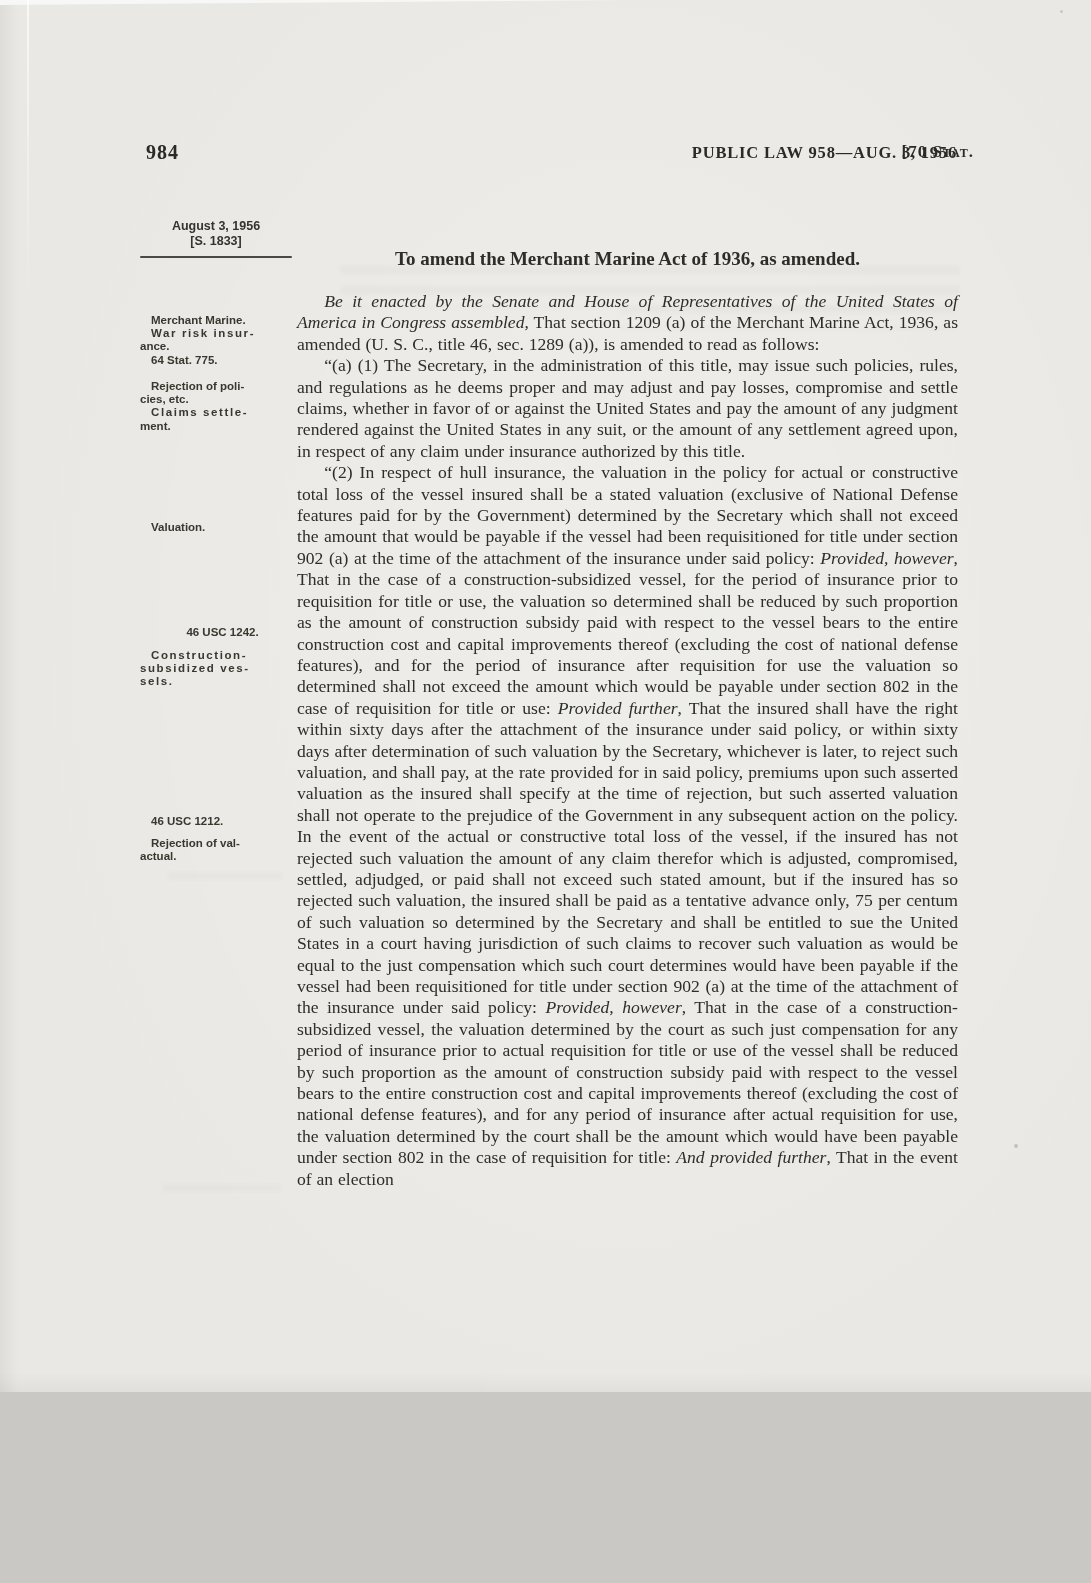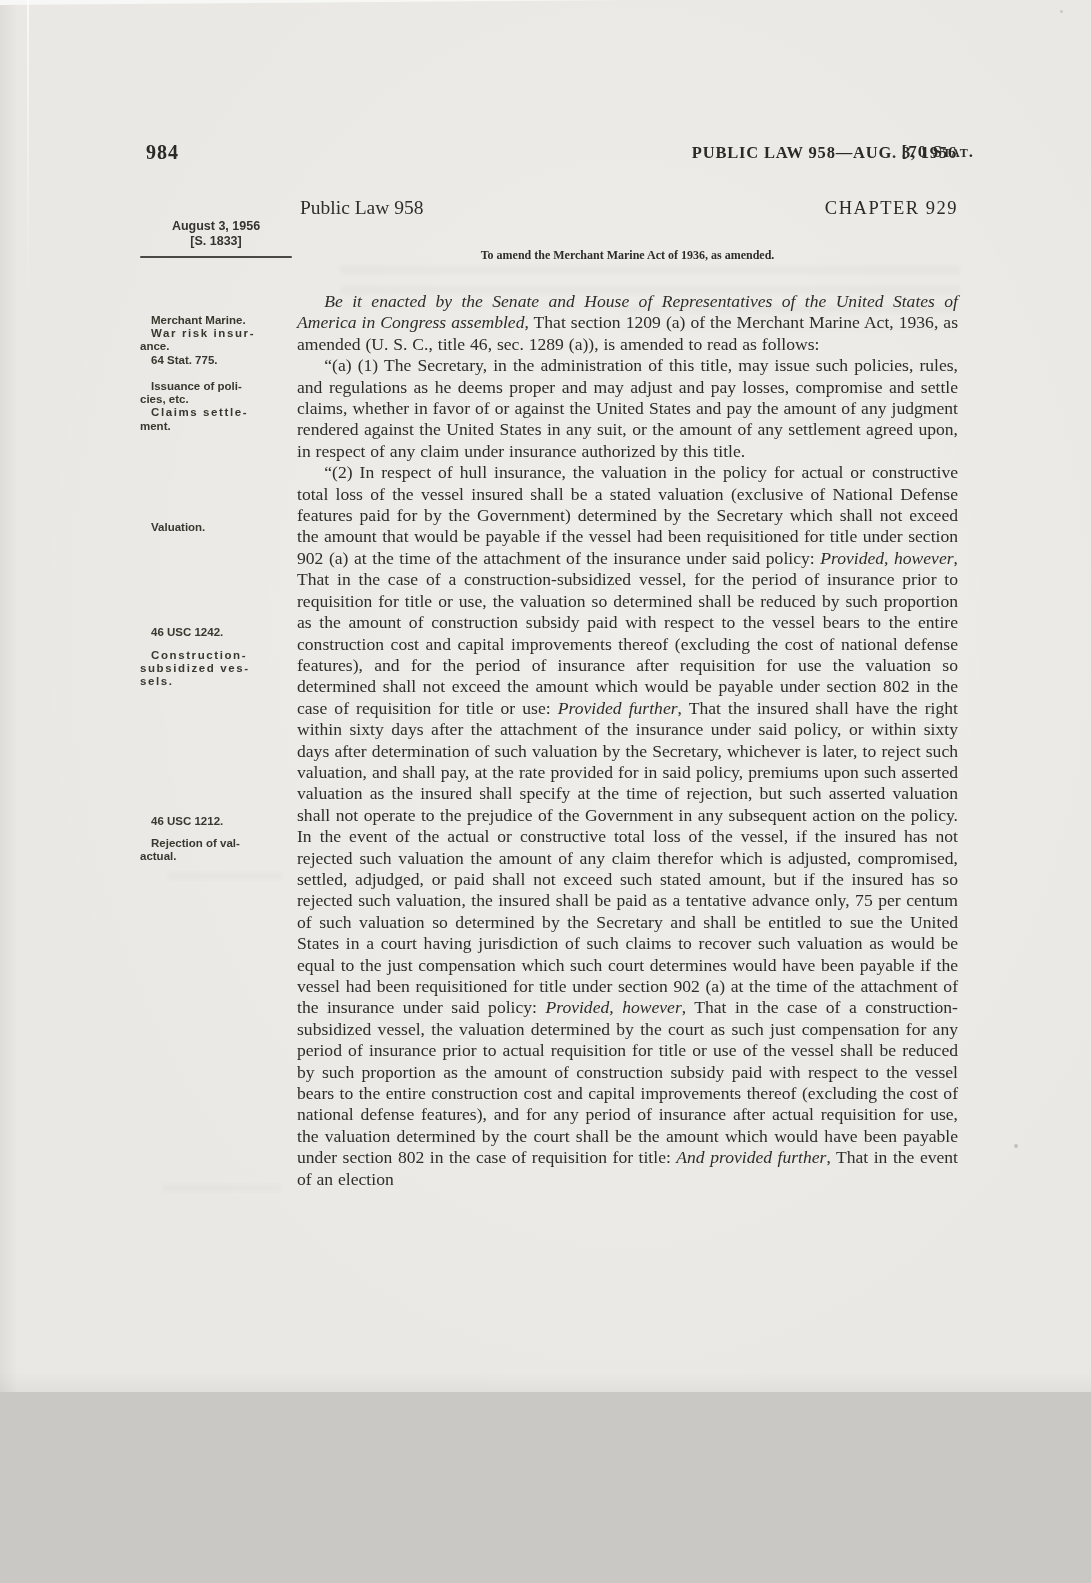"Public Law 958" div.law-row { html: <div> <span>Public Law 958</span> <span>CHAPTER 929</span> </div> -> none }
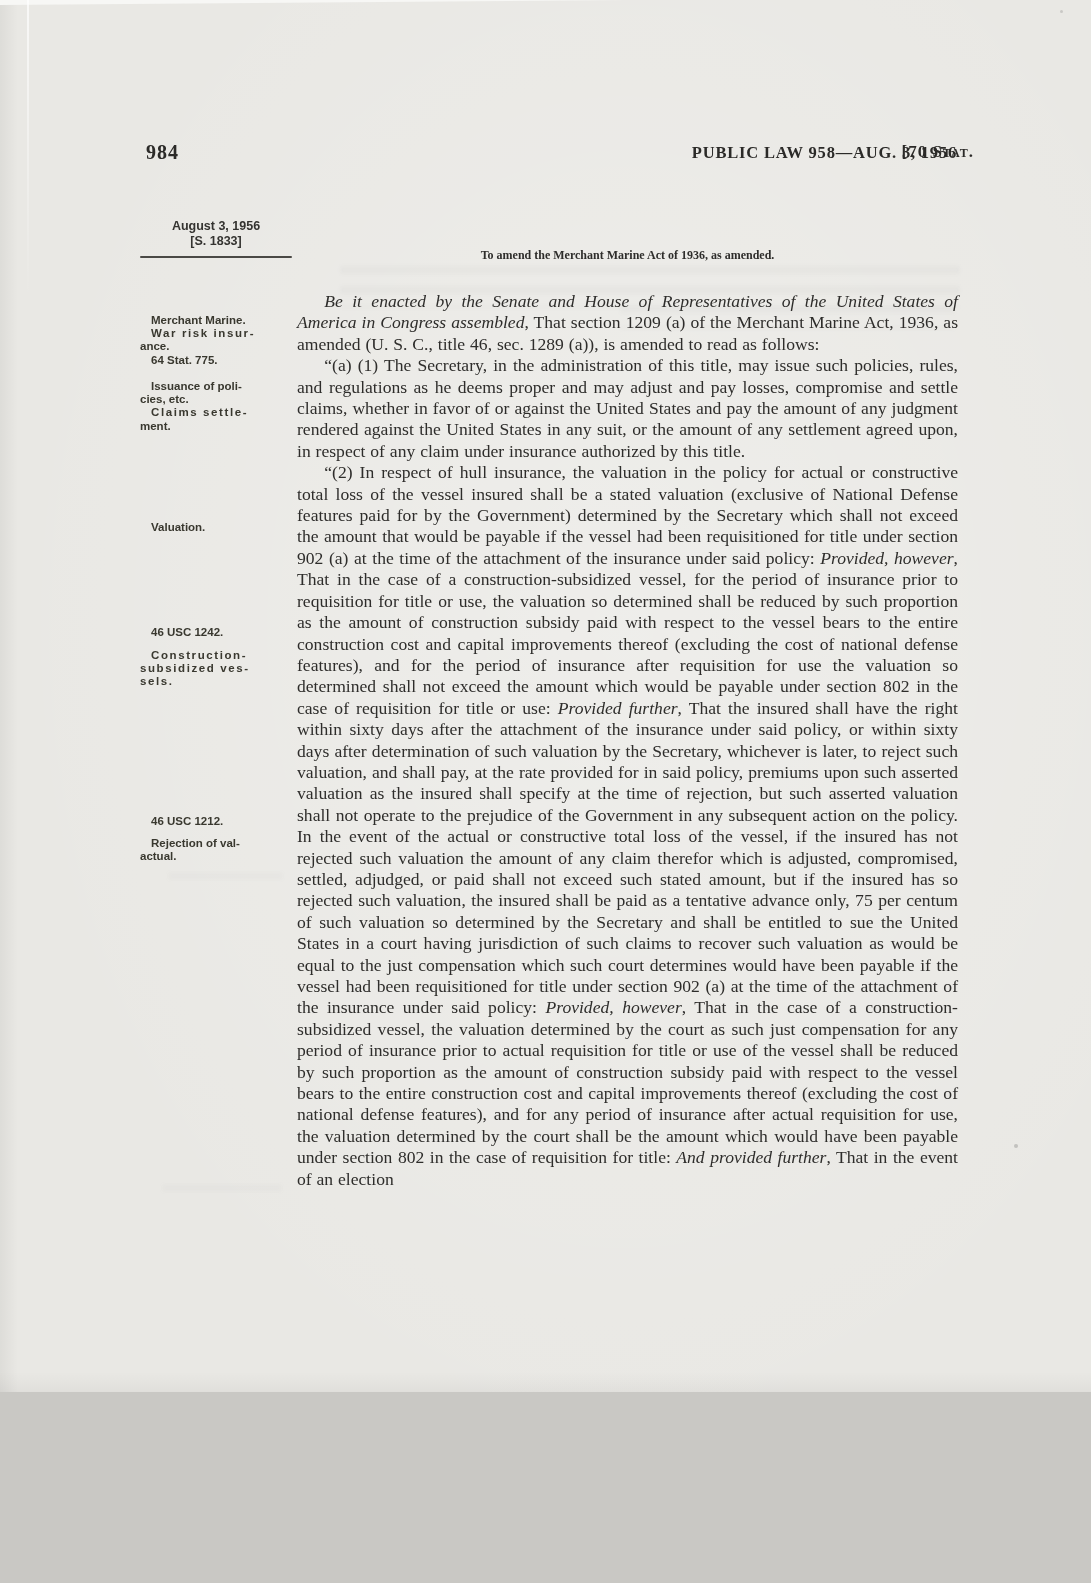"To amend the Merchant Marine" .act-subtitle { font-size: 12px -> 19px }
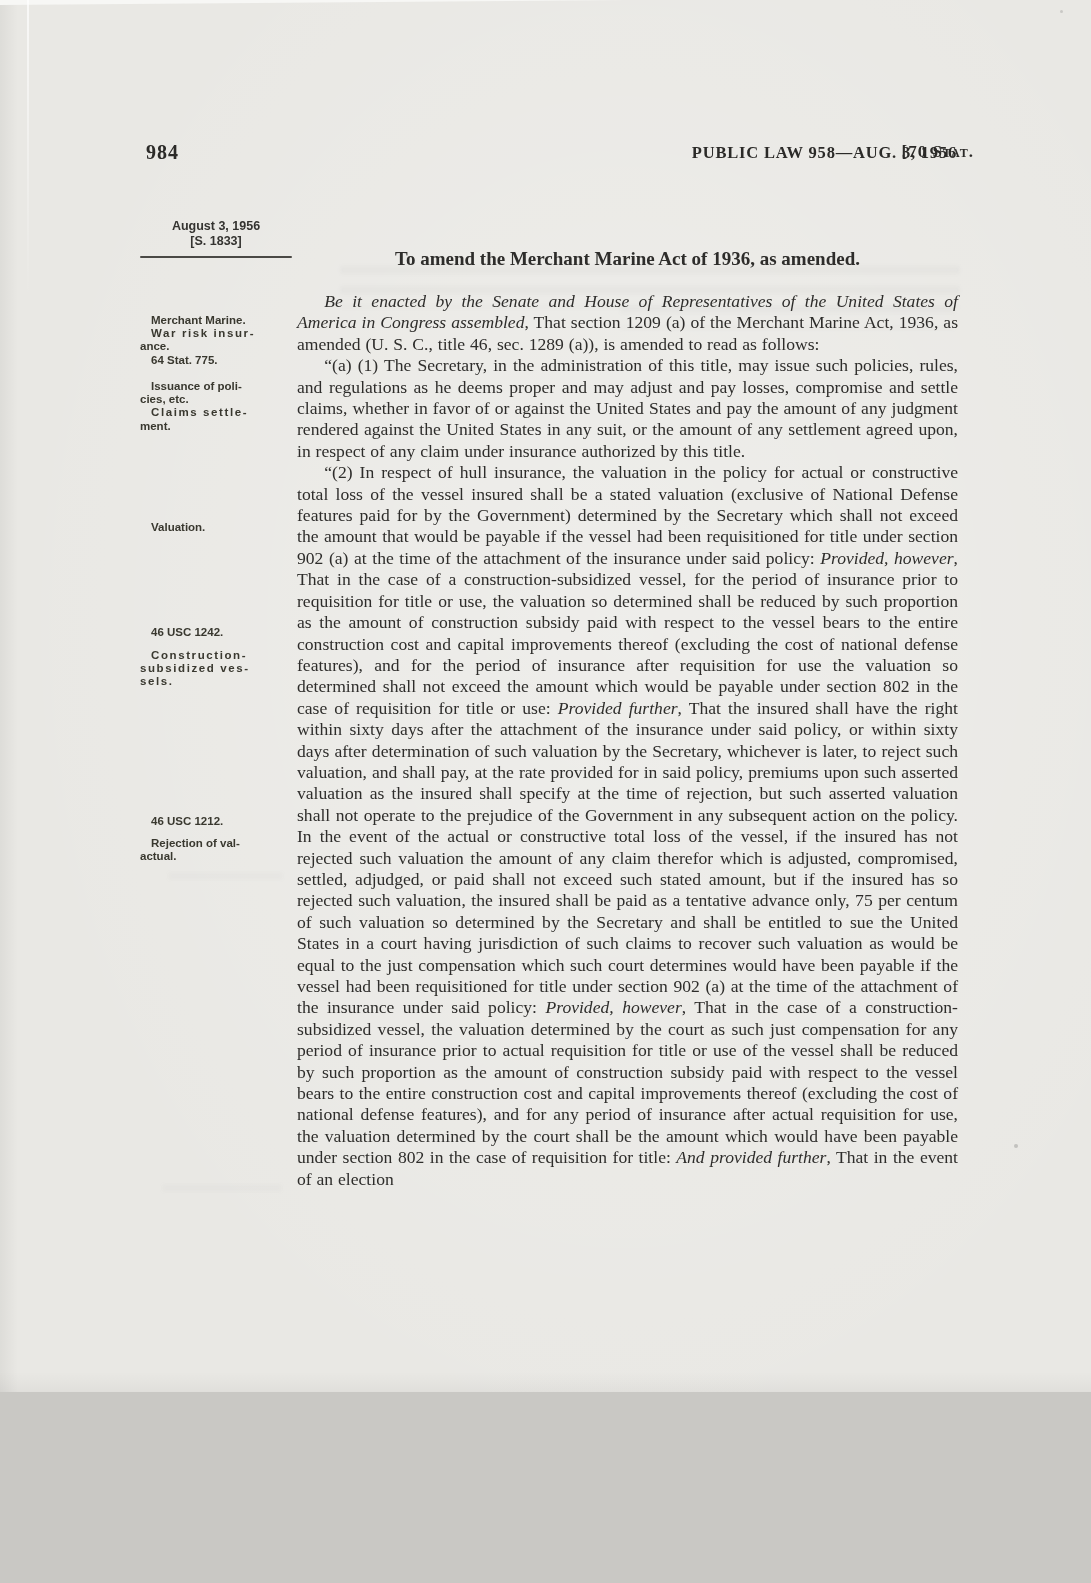"Issuance of poli-" div.mline { text: Issuance -> Rejection }
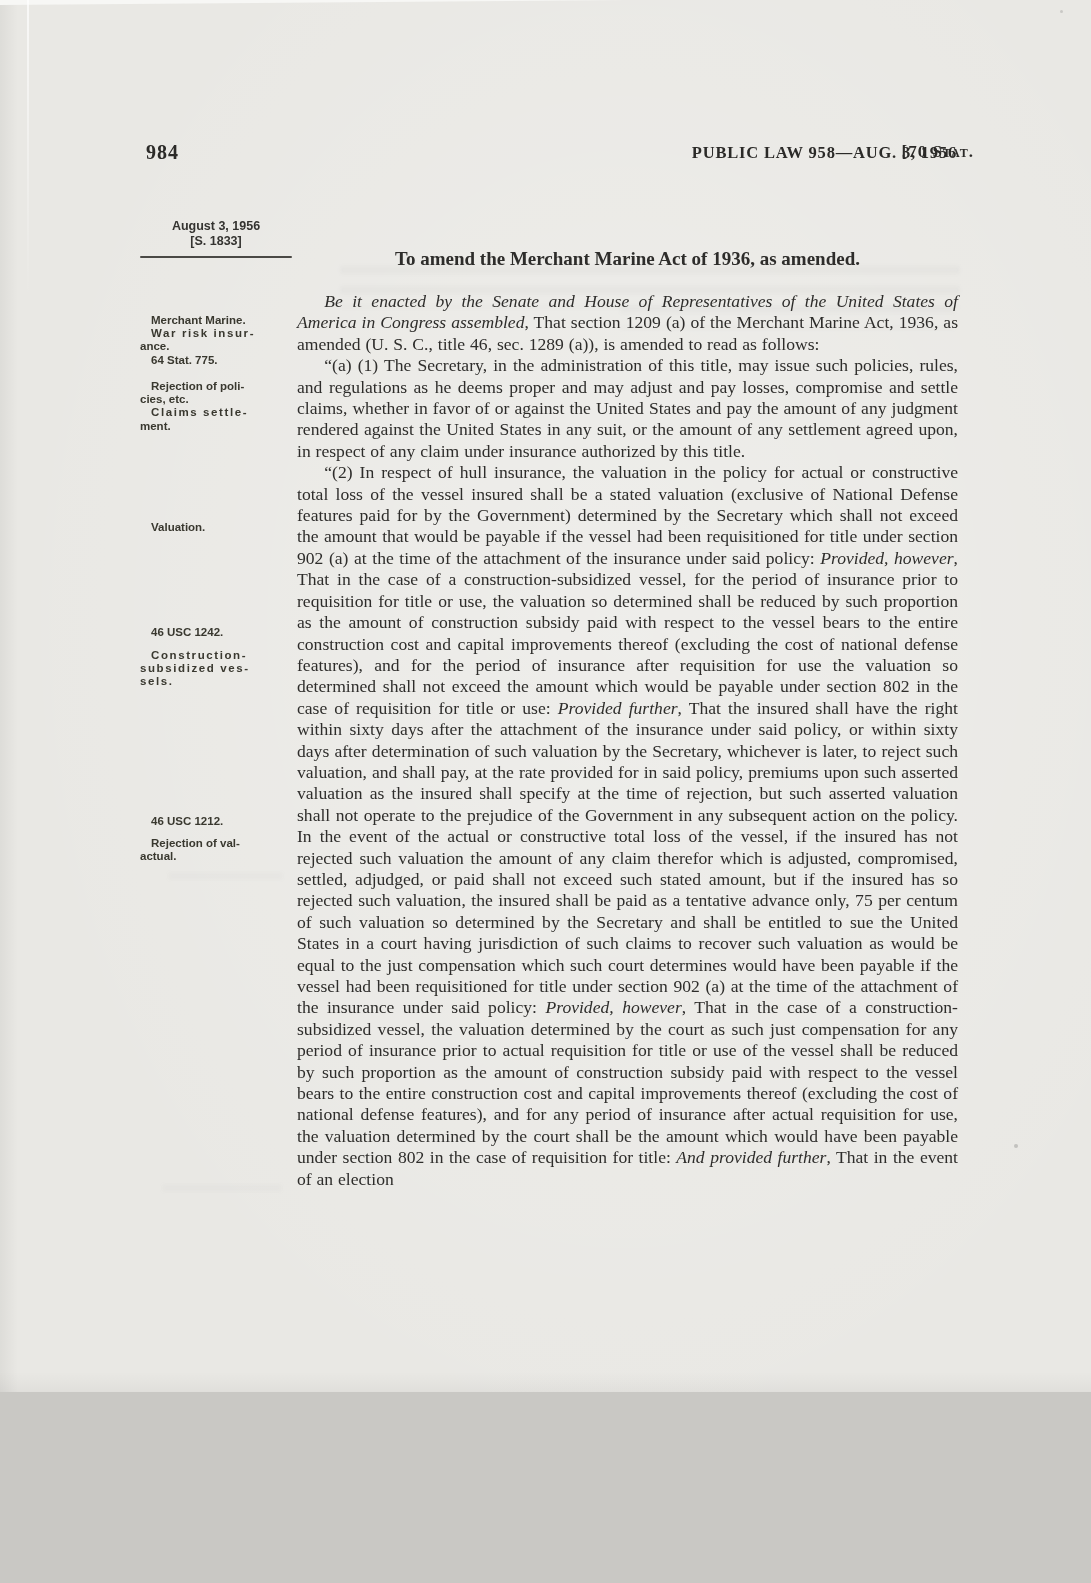"46 USC 1242." div.mnote { text-align: none -> center }
